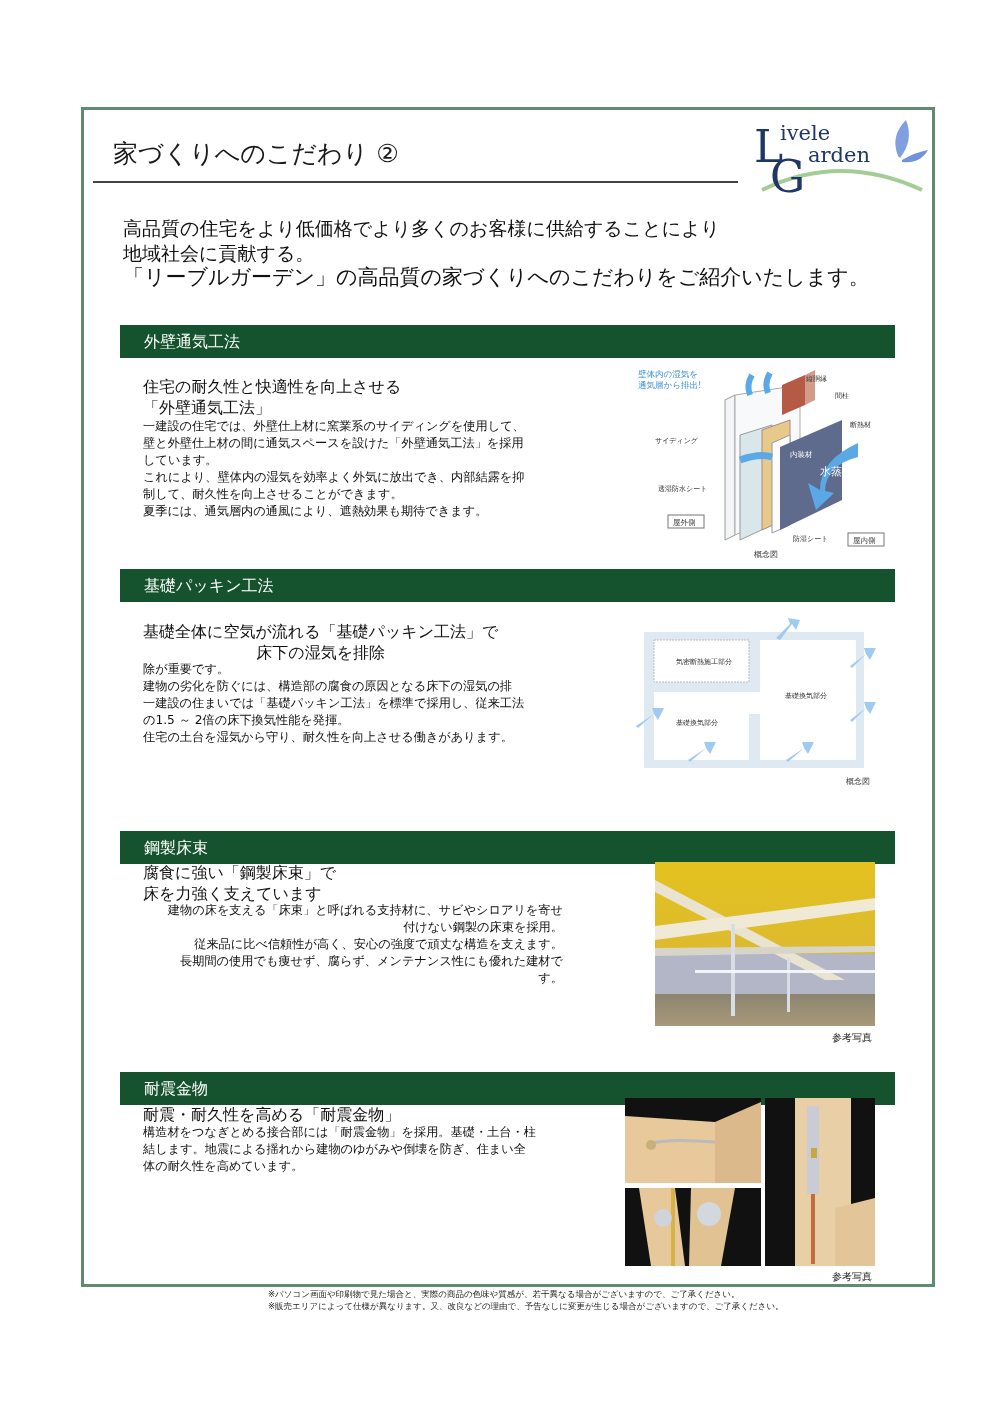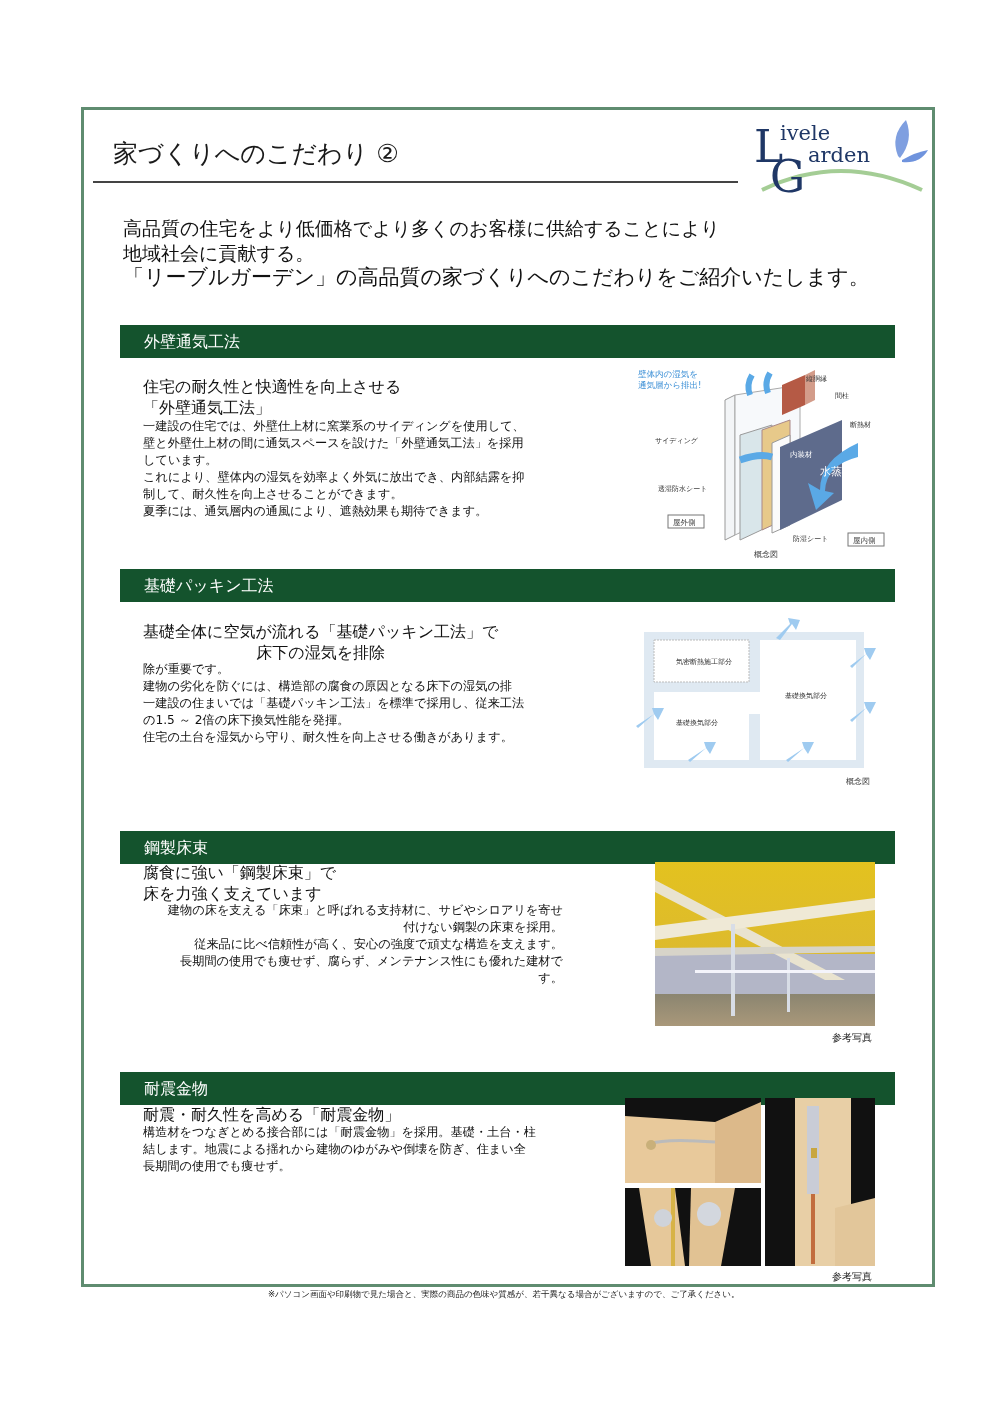"長期間の使用でも痩せず。" p { text: 長期間の使用でも痩せず -> 体の耐久性を高めています }
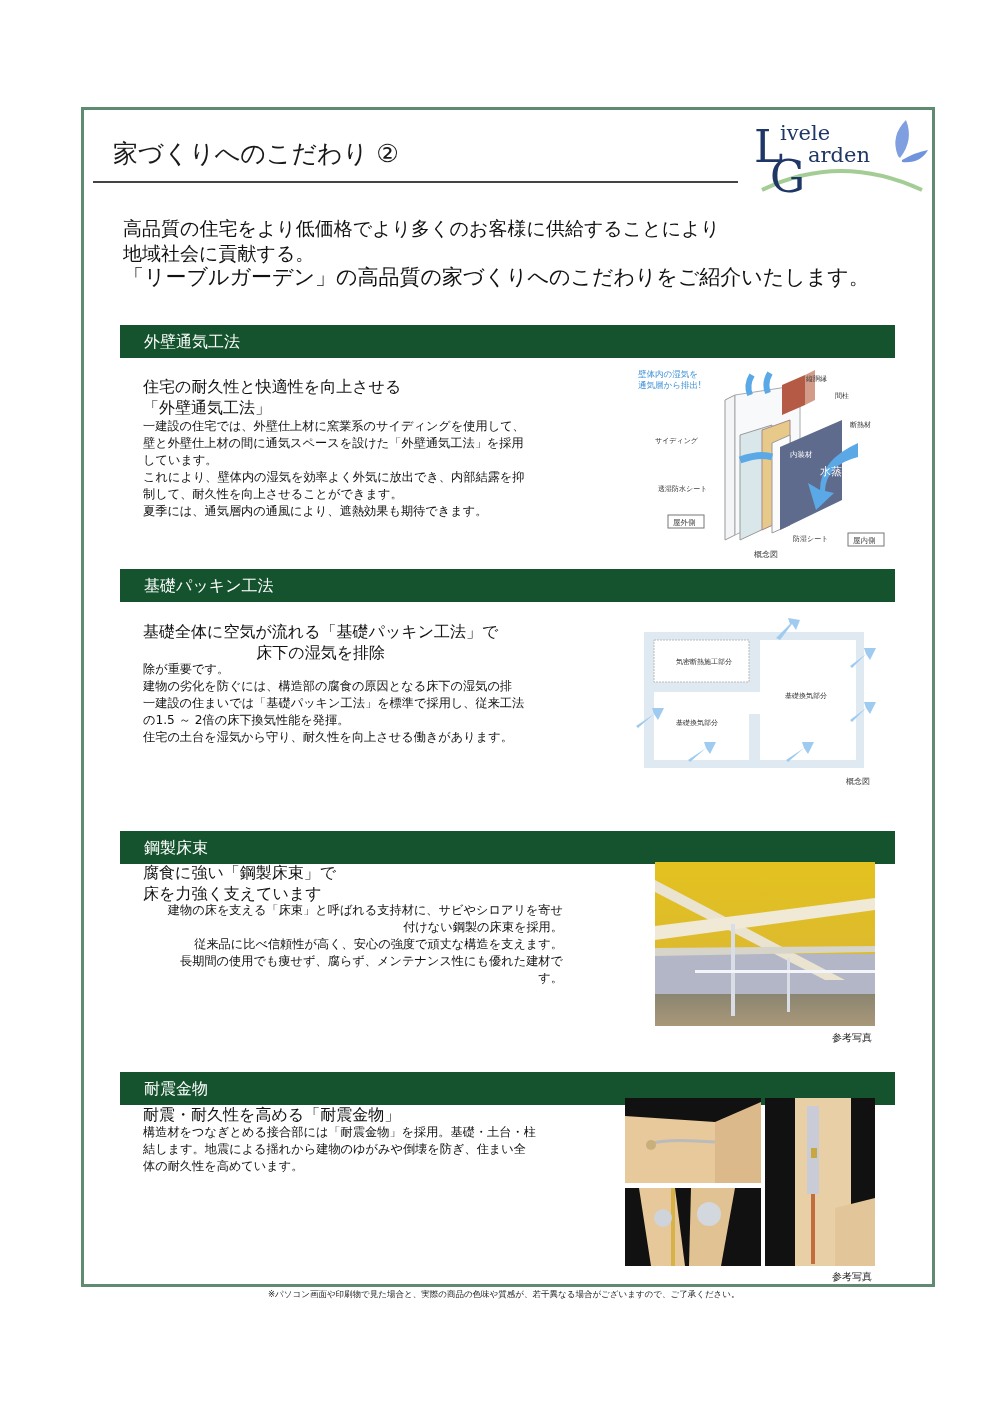"※販売エリアによって仕様が異なります。又、改良などの理由で、予告なしに変更が生じ" p { html: none -> <p>※販売エリアによって仕様が異なります。又、改良などの理由で、予告なしに変更が生じる場合がございますので、ご了承ください。</p> }
